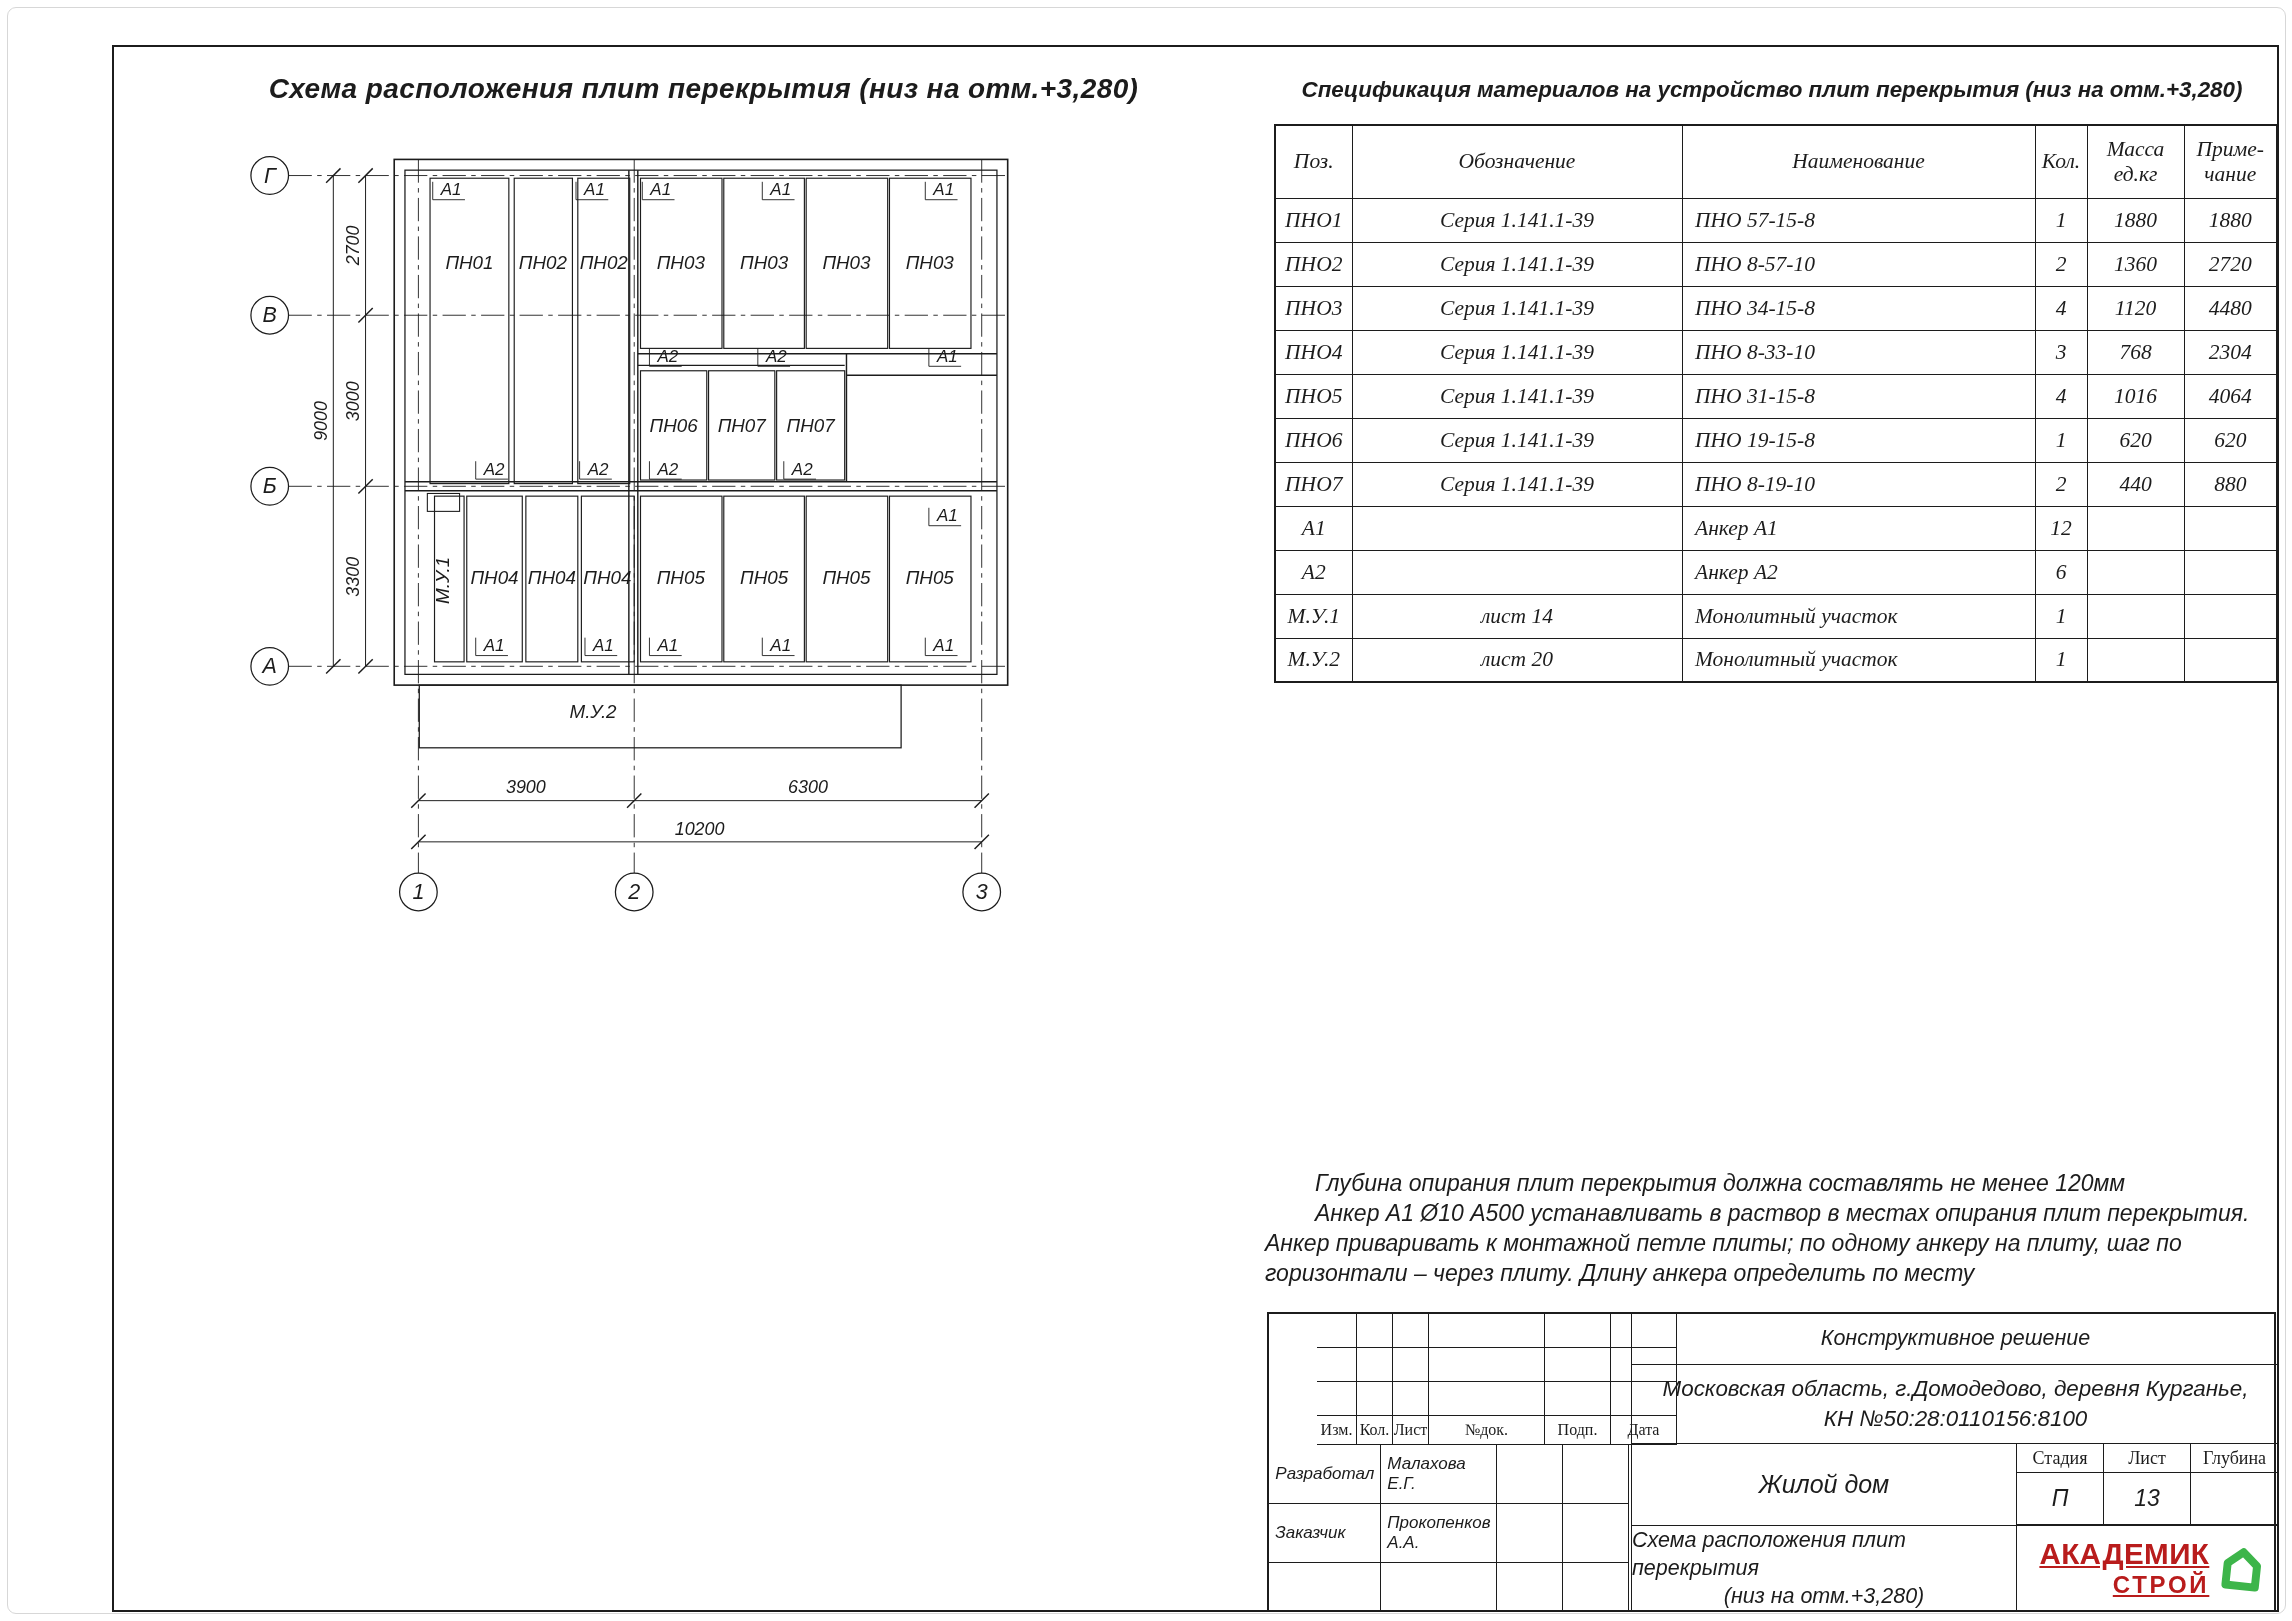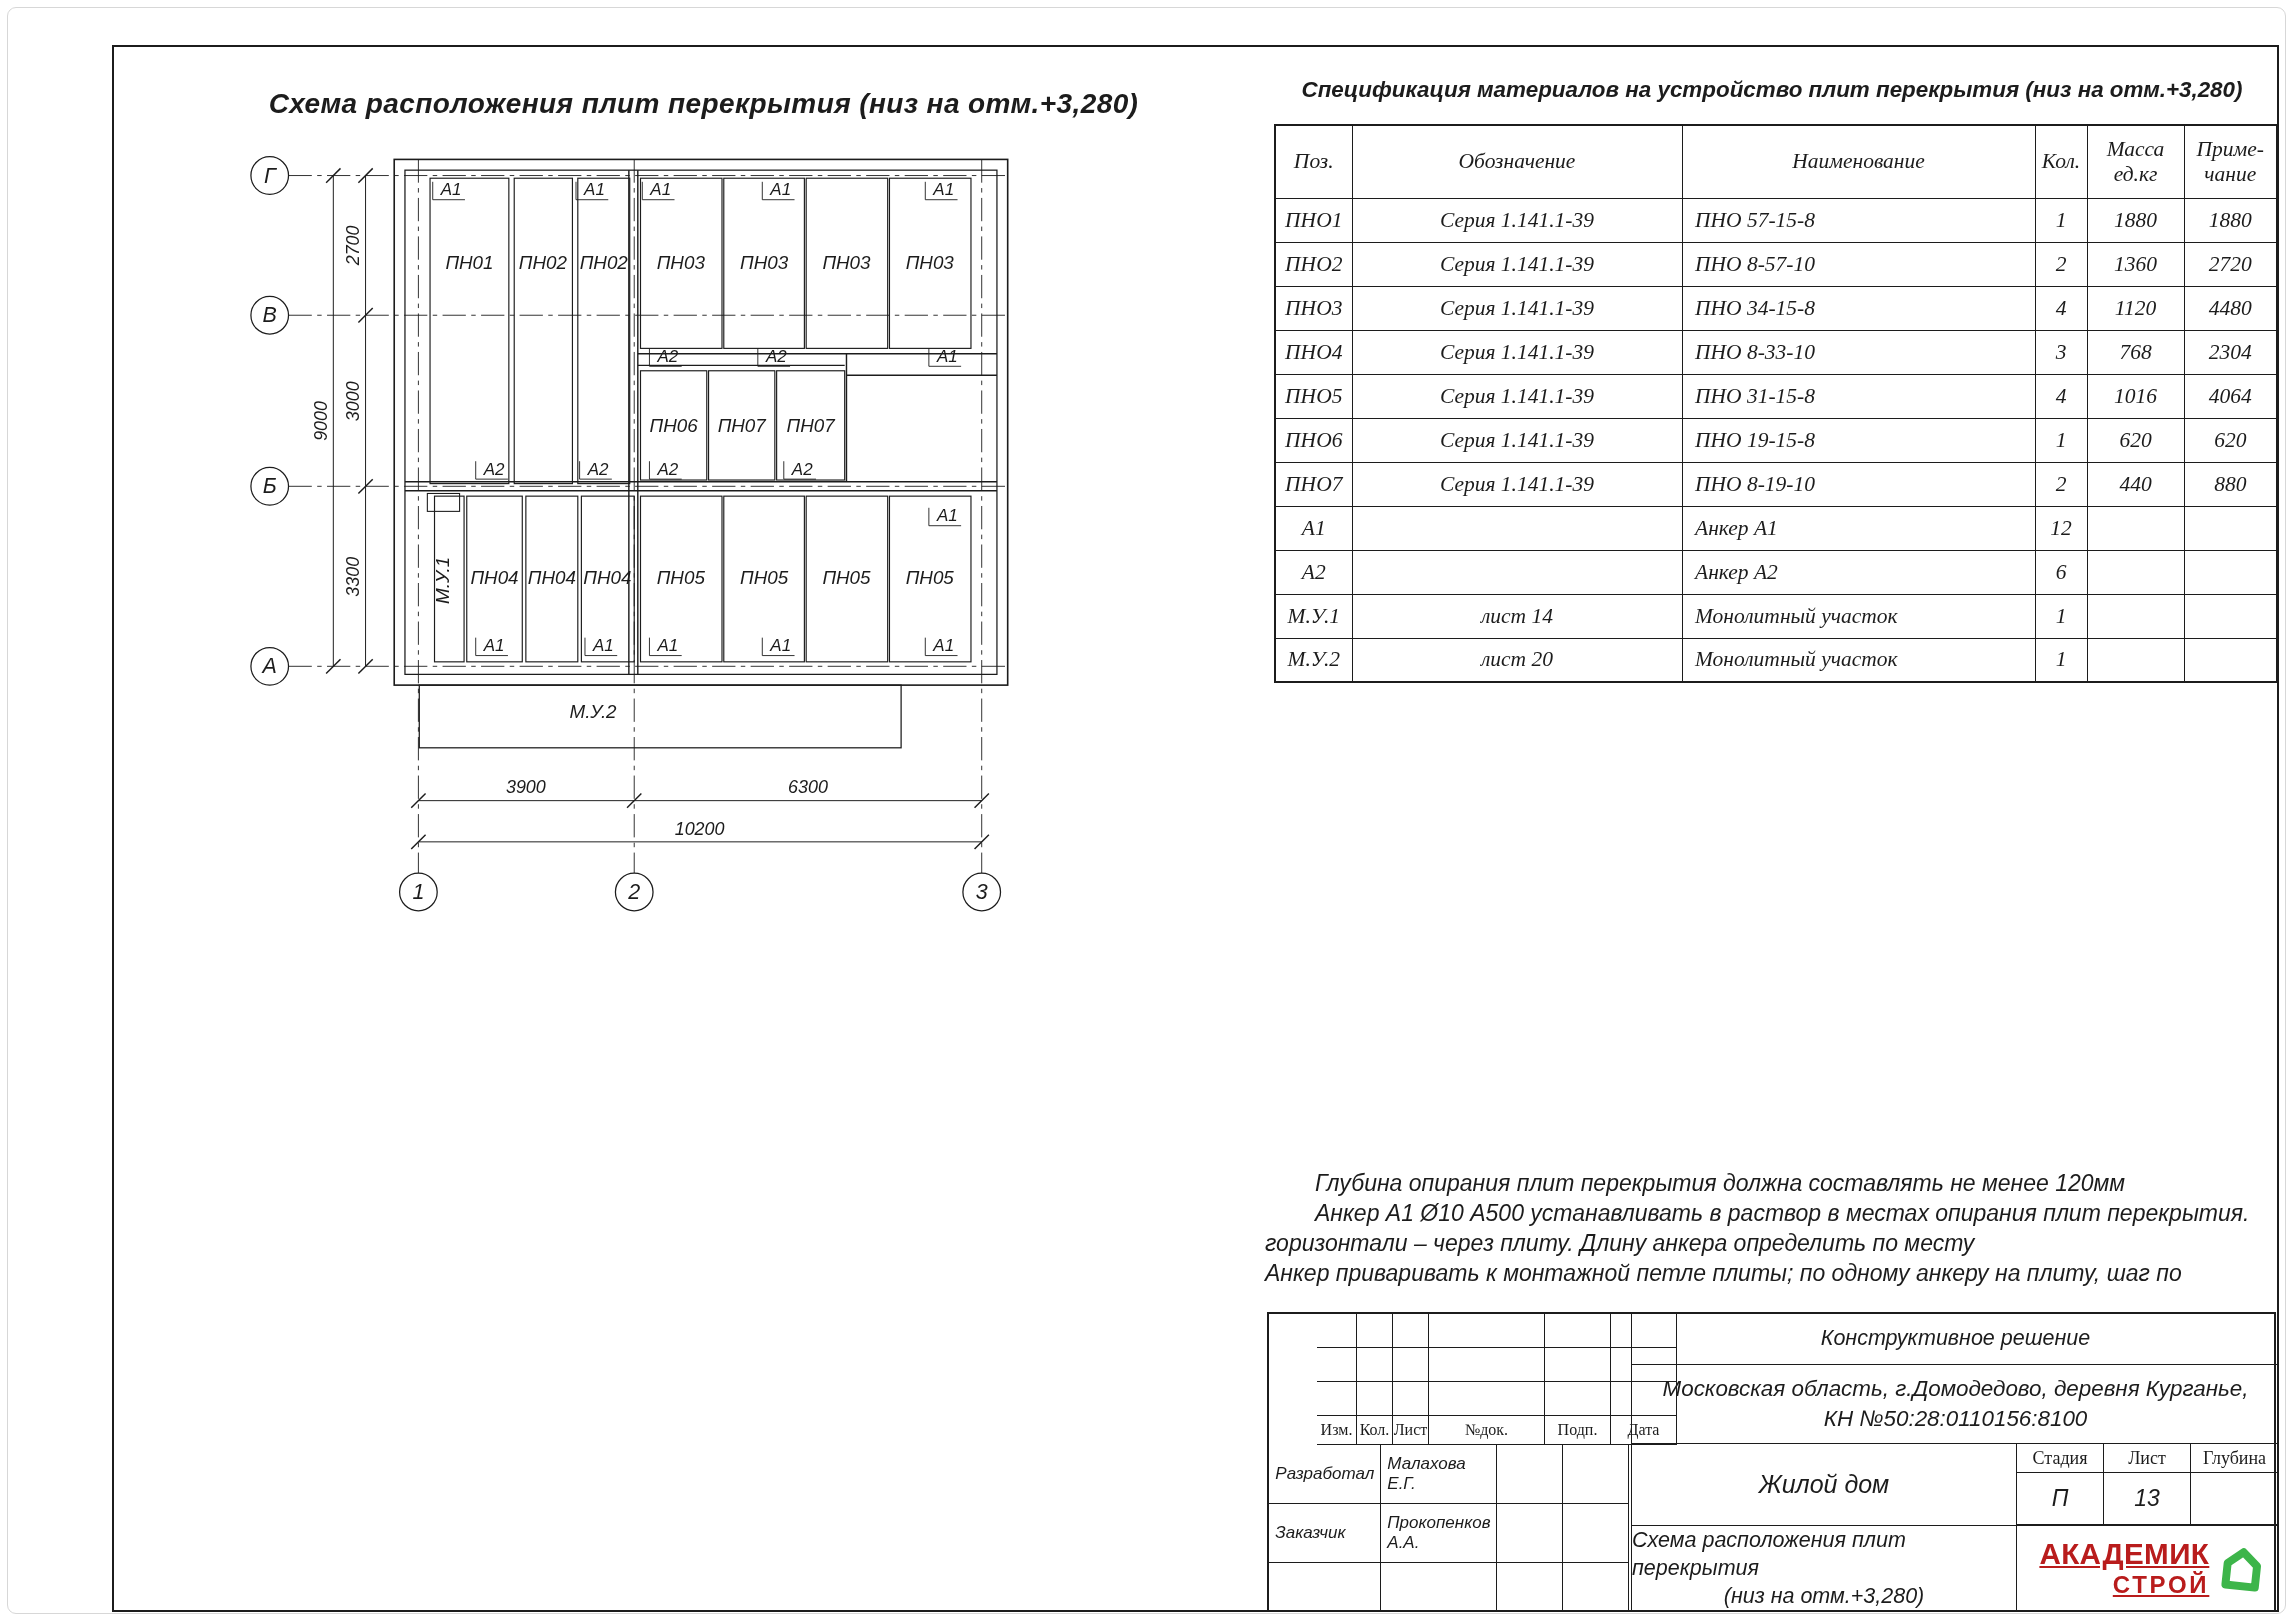"Схема расположения плит перекрытия (низ" .plan-title { top: 88px -> 73px }
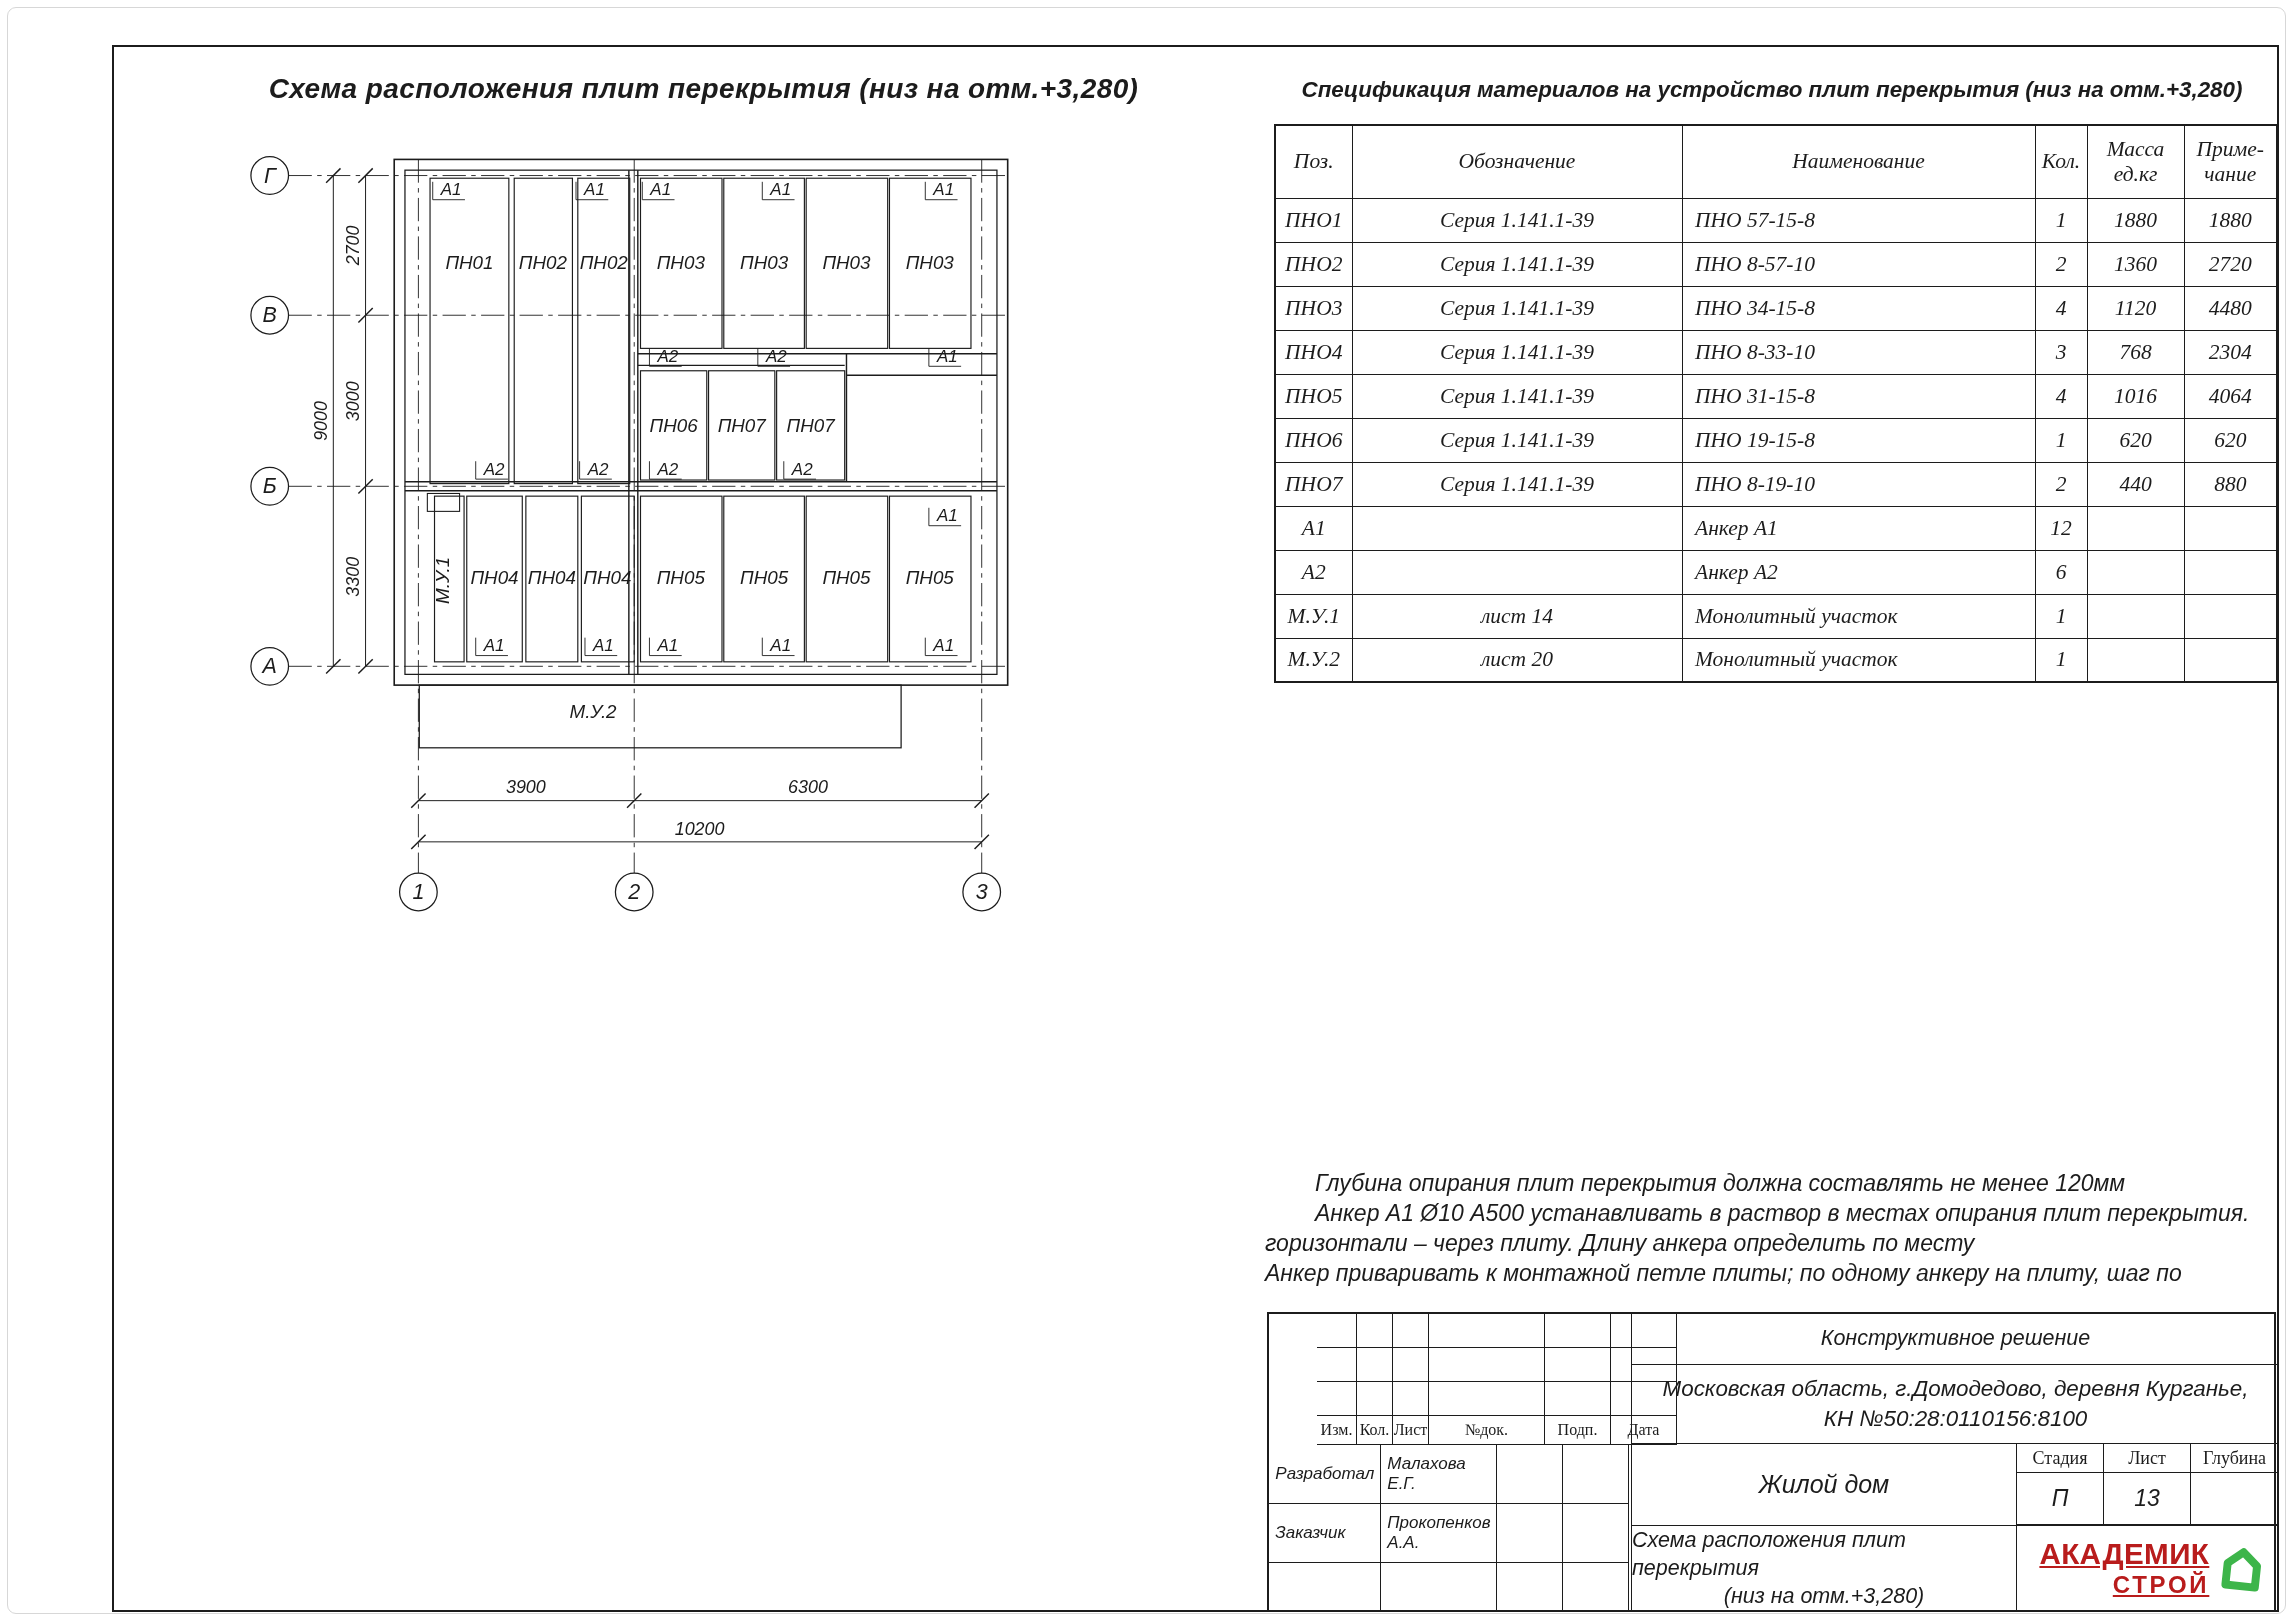"горизонтали – через плиту. Длину" div { order: before "Анкер приваривать к монтажной петле" -> after "Анкер приваривать к монтажной петле" }
